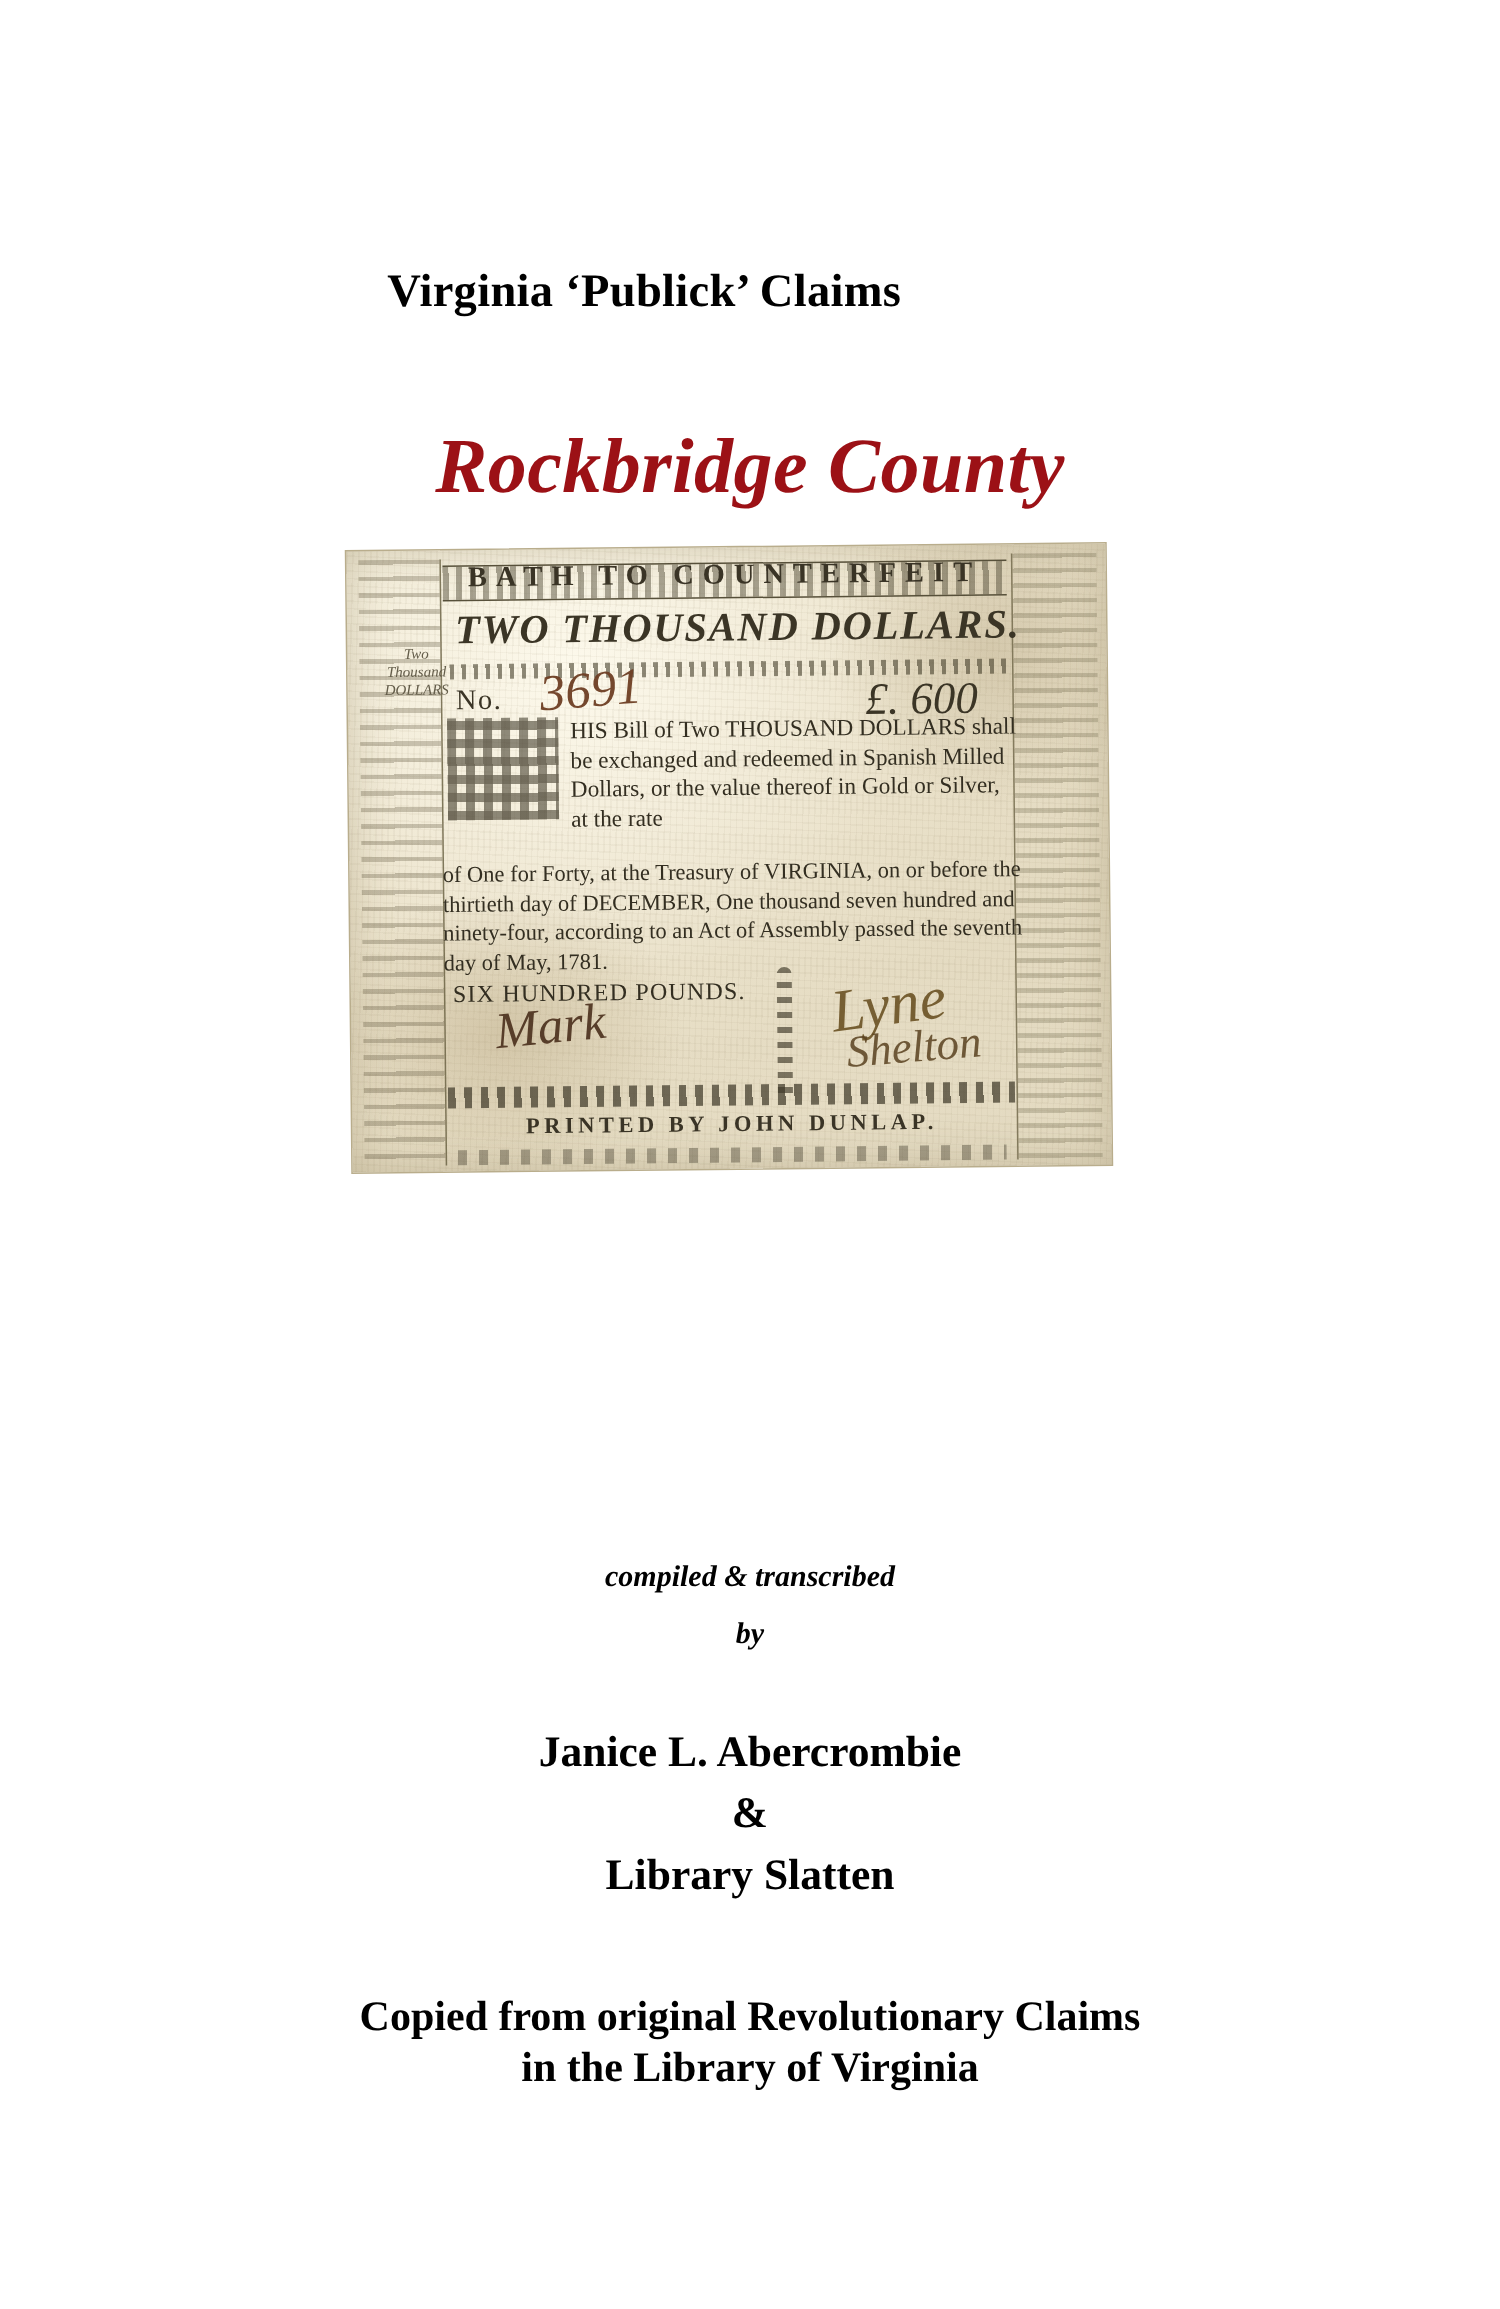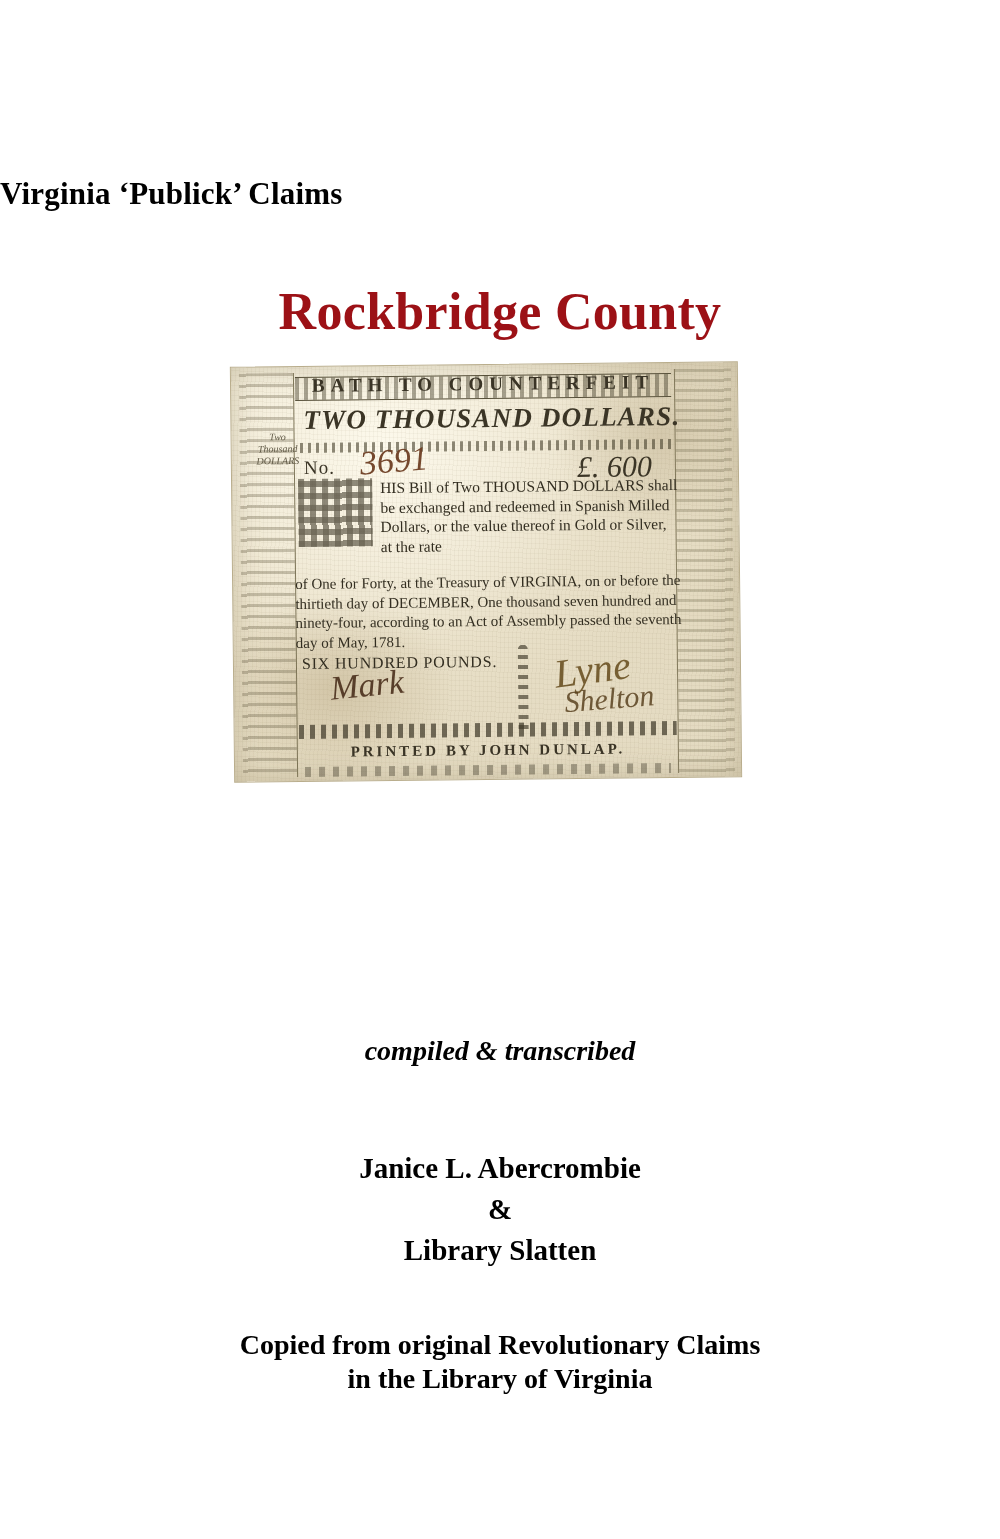"Virginia ‘Publick’ Claims" .series-title { text-align: left -> center }
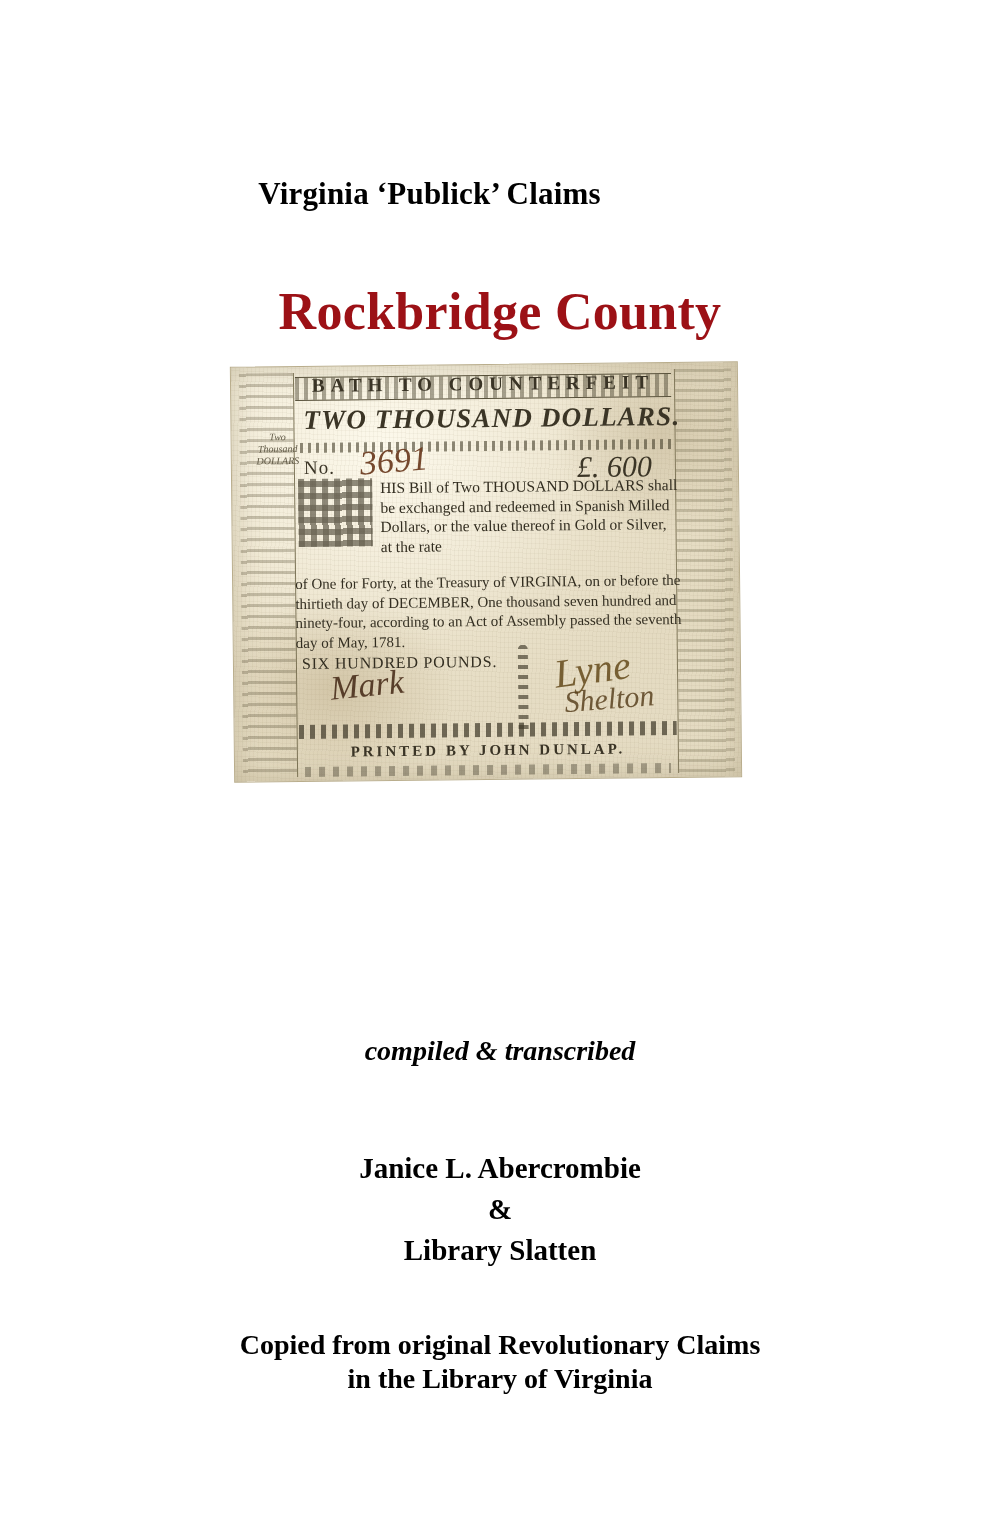"Rockbridge County" .county-title { font-style: none -> italic }
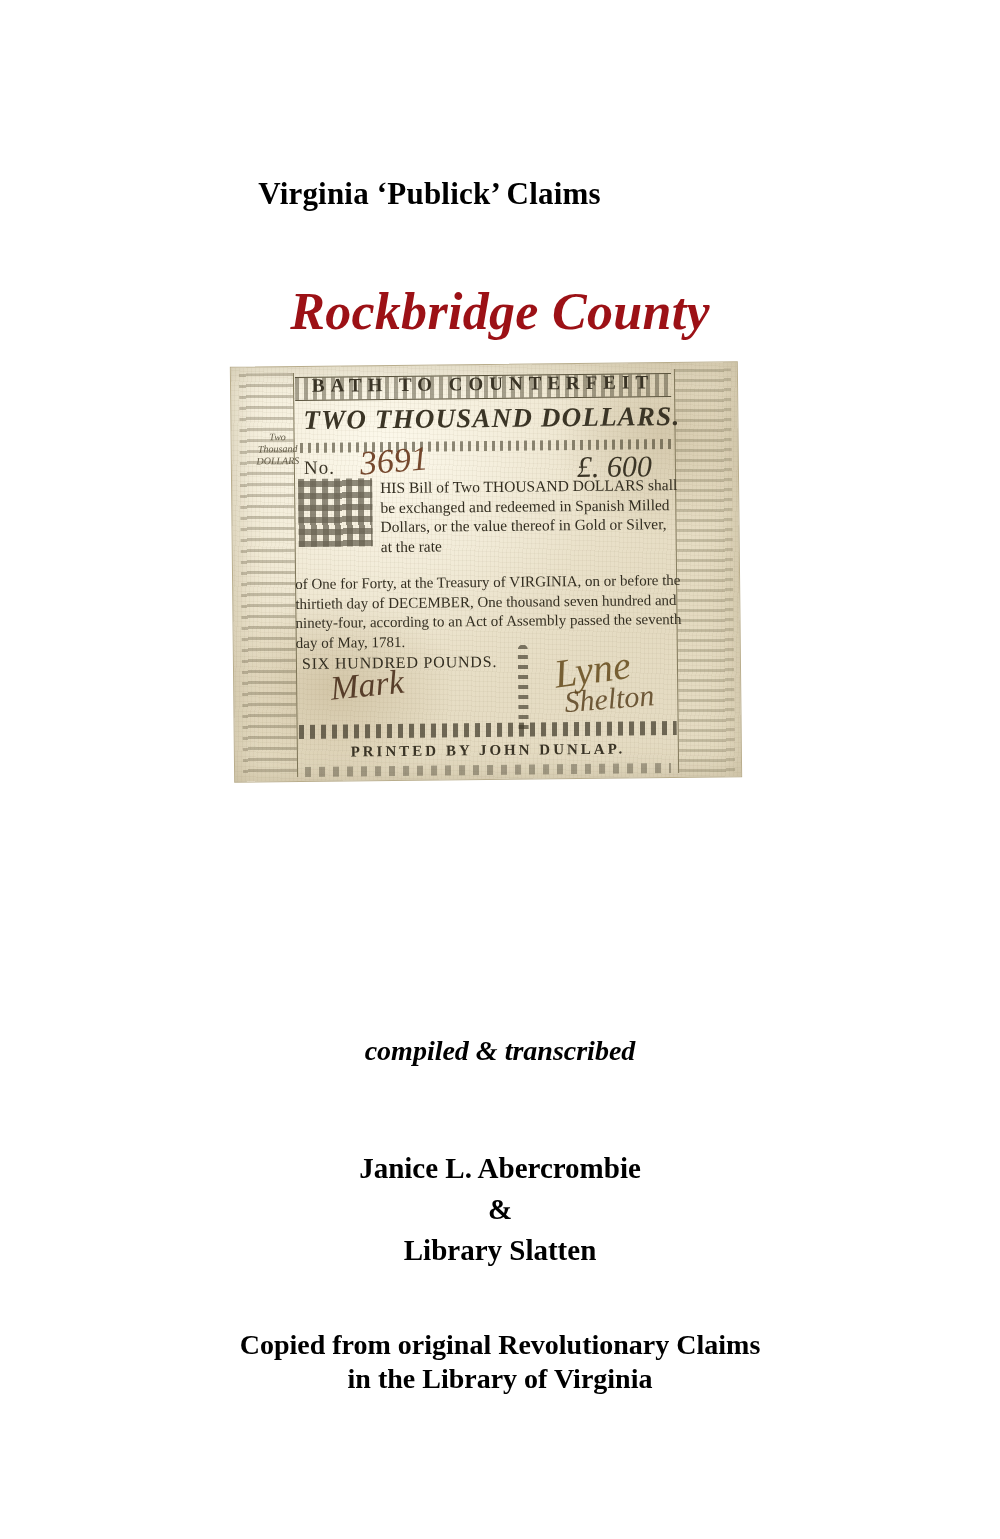"compiled & transcribed" .compiled { font-size: 28px -> 20px }
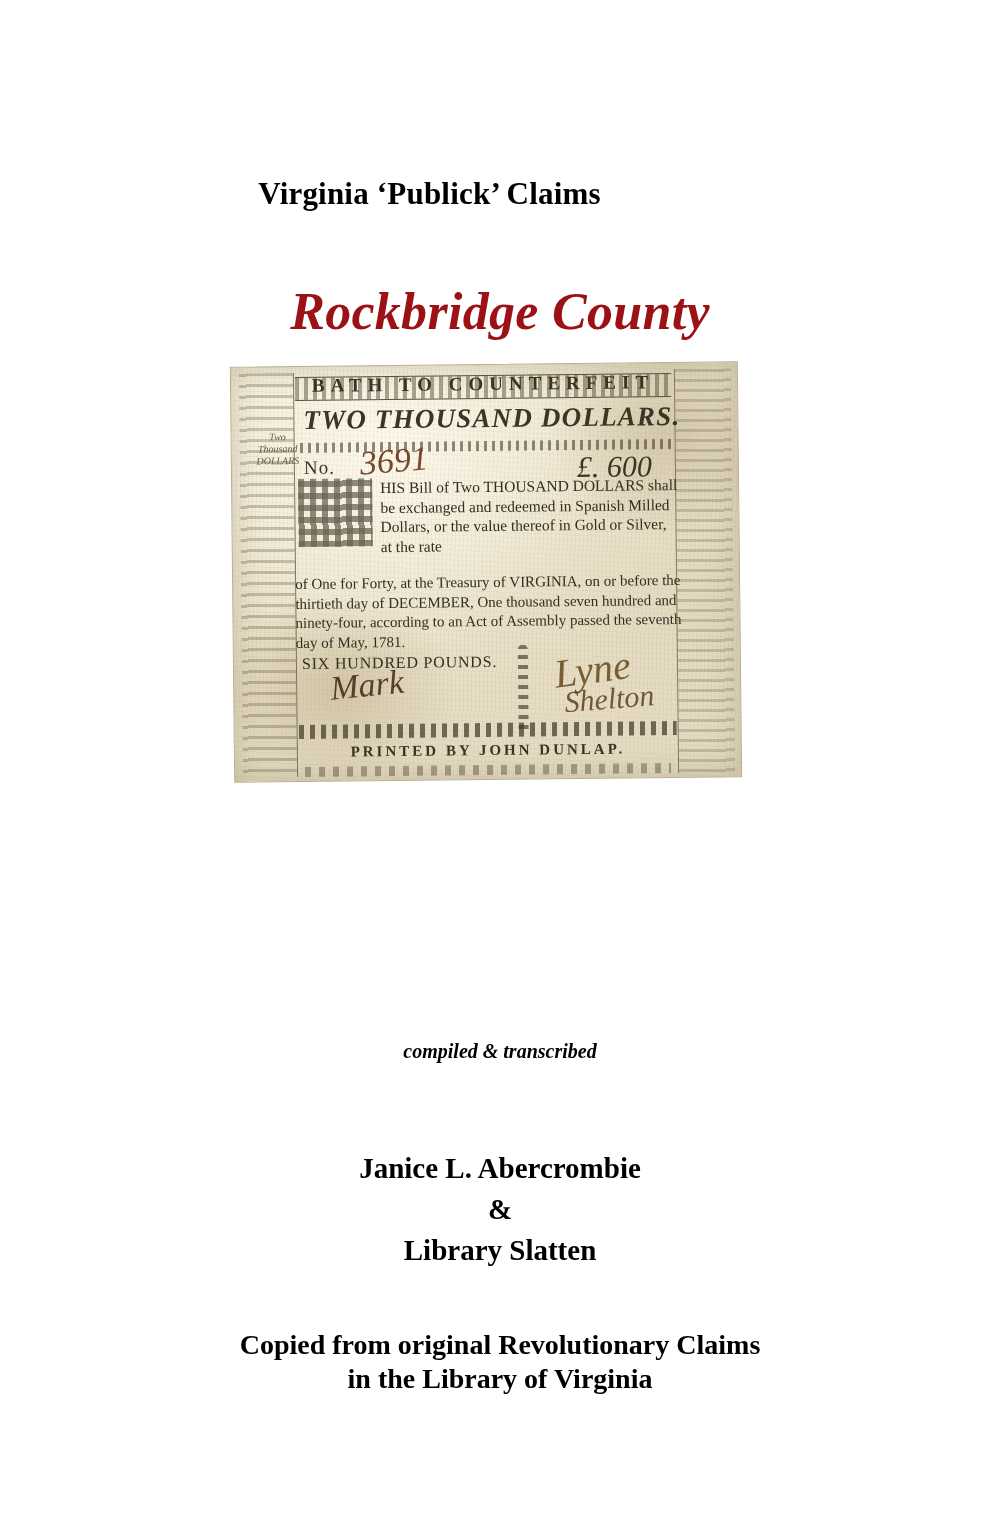"by" div { html: none -> <div>by</div> }
